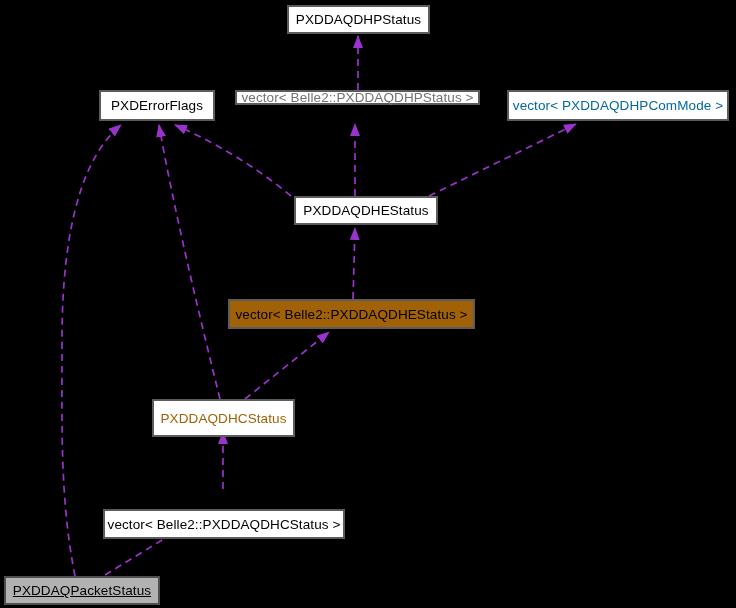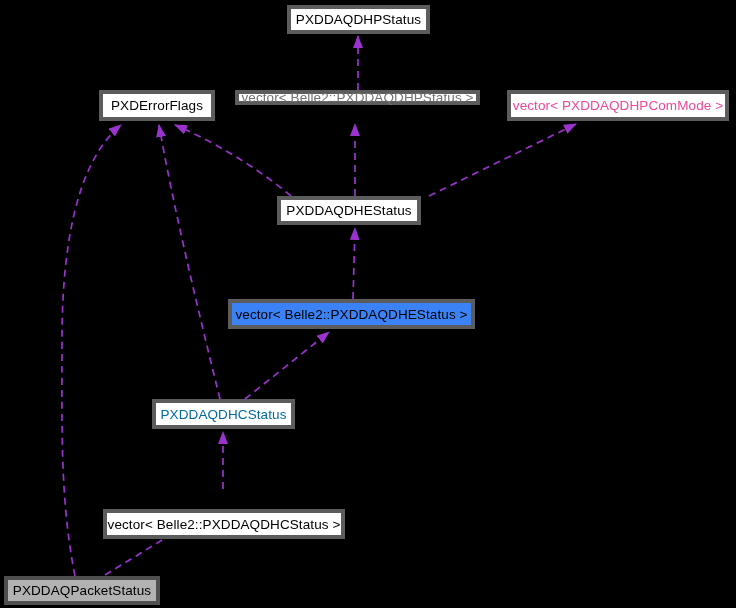"PXDDAQDHPStatus" .node { border: 4px solid #c2410c -> 2px solid #c2410c }
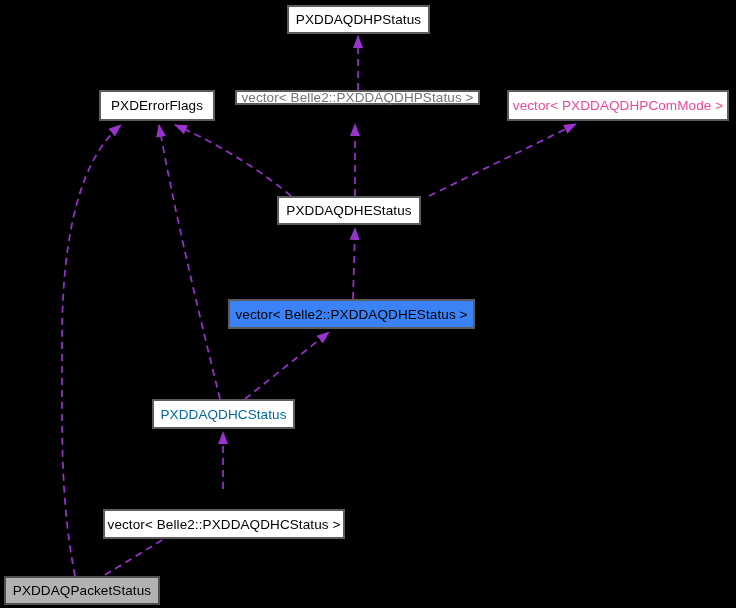"vector< PXDDAQDHPComMode >" div.node { color: #ec4899 -> #0369a1 }
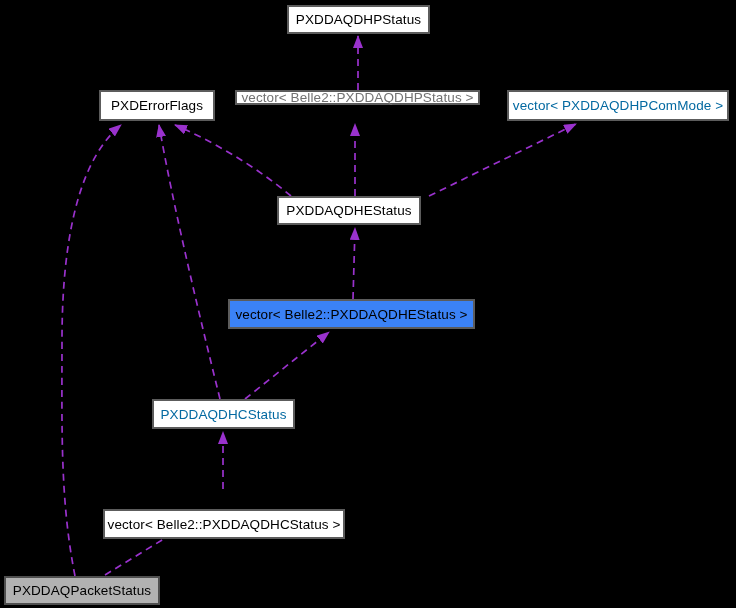"PXDDAQDHEStatus" div.node { left: 277px -> 294px }
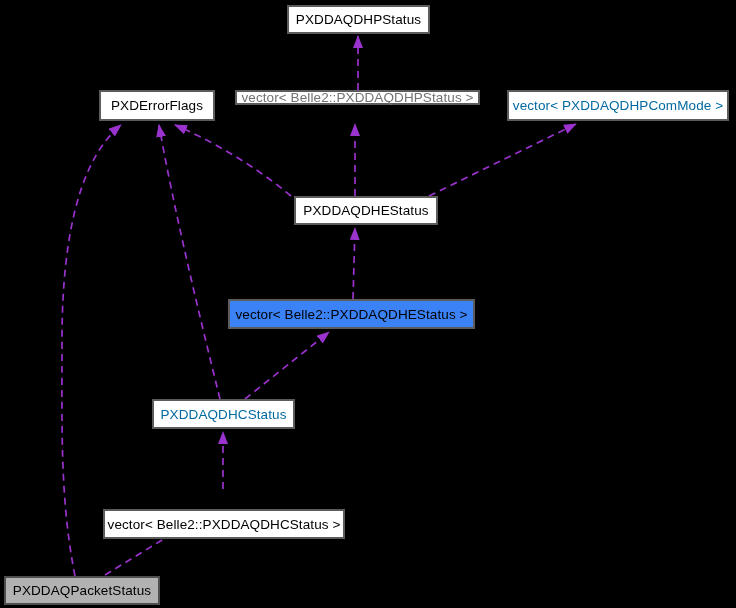"vector< Belle2::PXDDAQDHEStatus >" div.node { background: #3b82f6 -> #a16207 }
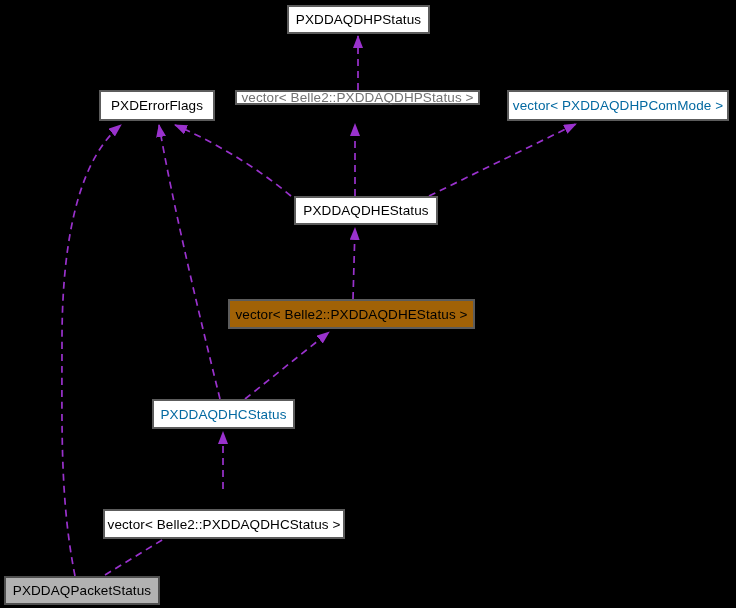"PXDDAQDHCStatus" div.node { color: #0369a1 -> #a16207; height: 30px -> 38px }
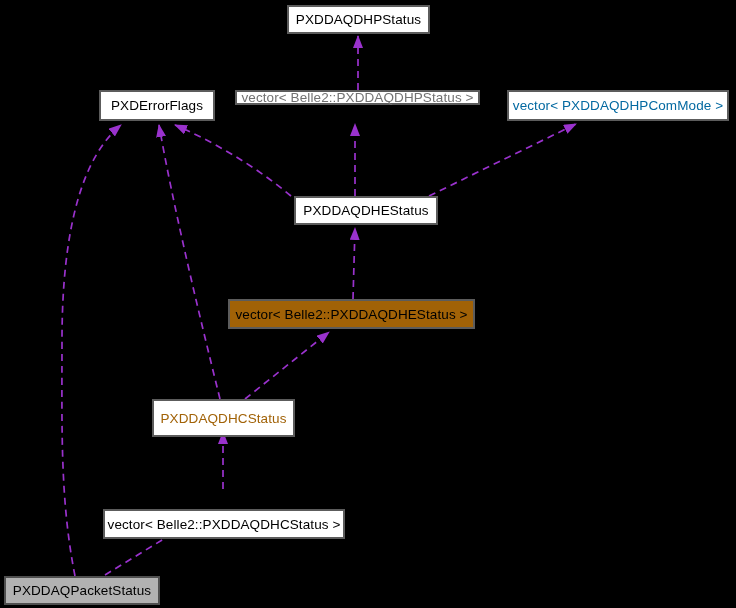"PXDDAQPacketStatus" div.node { text-decoration: none -> underline }
